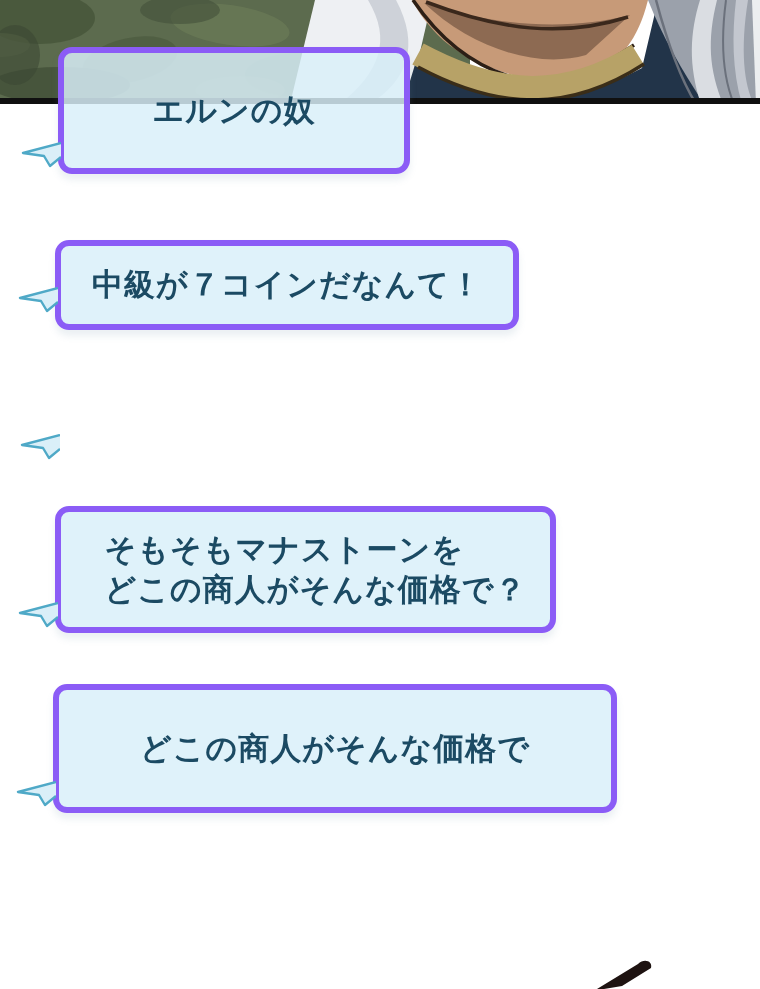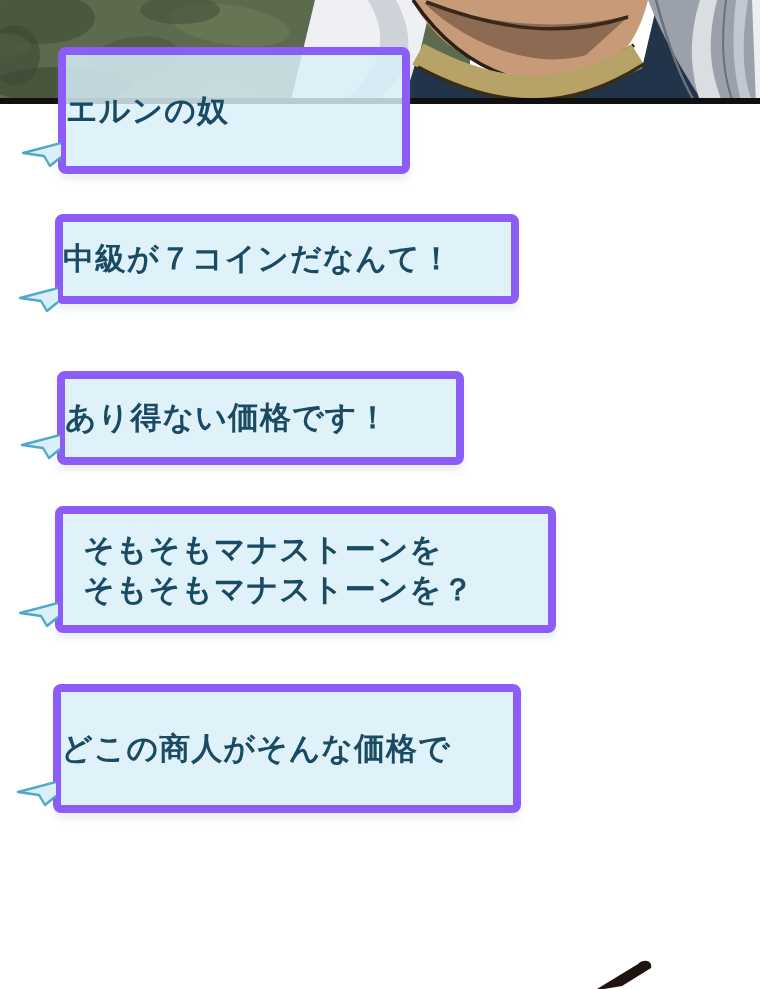"エルンの奴" .bubble { border: 8px solid #8b5cf6 -> 6px solid #8b5cf6; border-radius: 8px -> 14px; justify-content: none -> center }
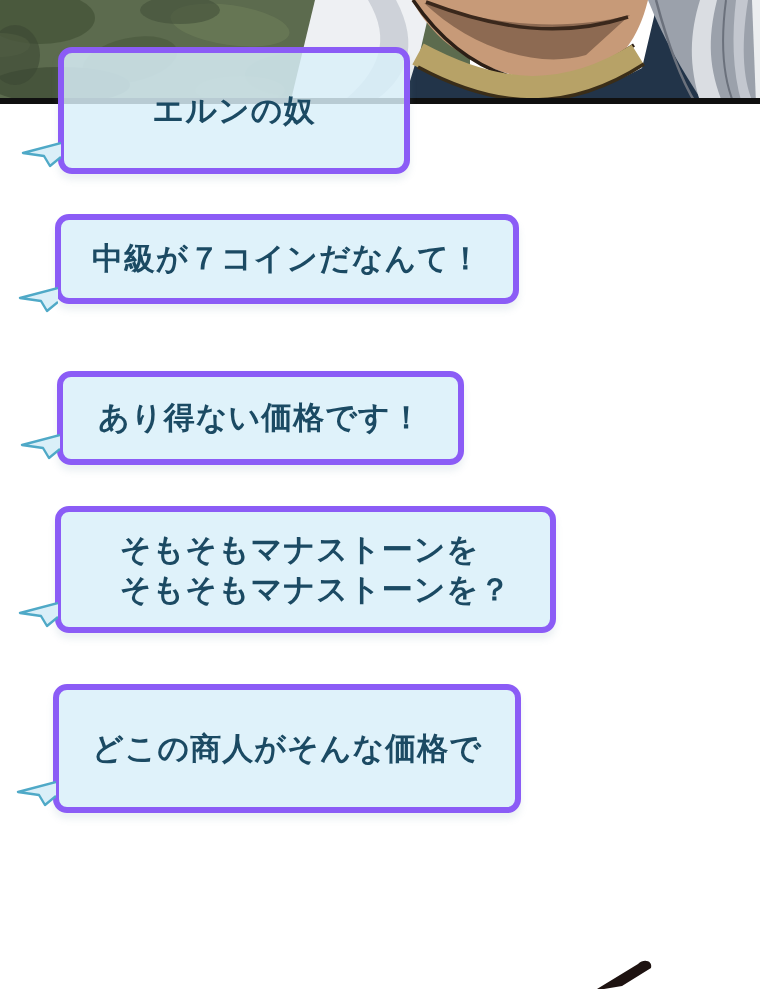"中級が７コインだなんて！" .b2 { top: 214px -> 240px }
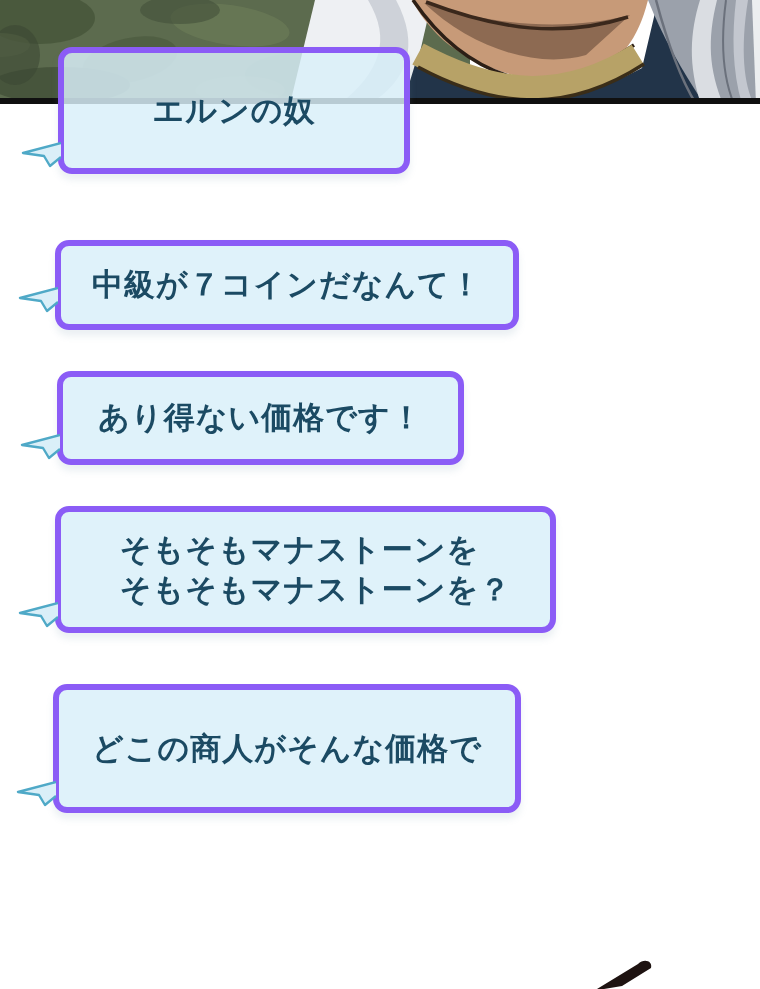"あり得ない価格です！" div.bubble { html: <div> <div> <span>あり得ない価格です！</span> </div> </div> -> none }
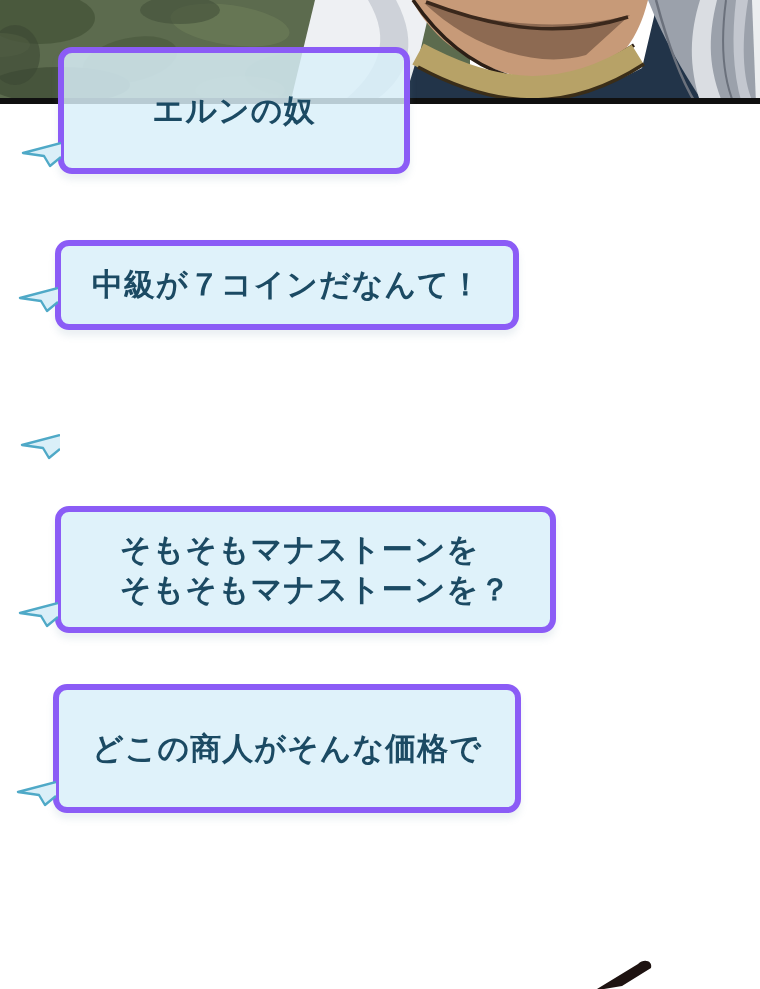"そもそもマナストーンを？" span { text: そもそもマナストーンを -> どこの商人がそんな価格で }
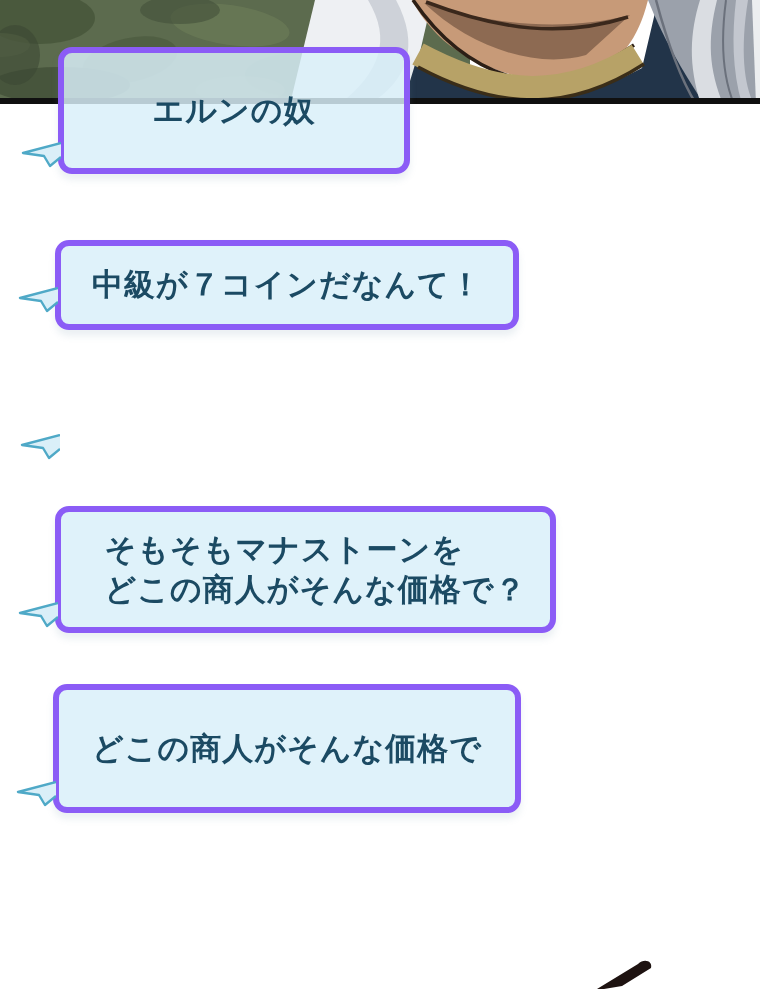"どこの商人がそんな価格で" .b5 { width: 468px -> 564px }
